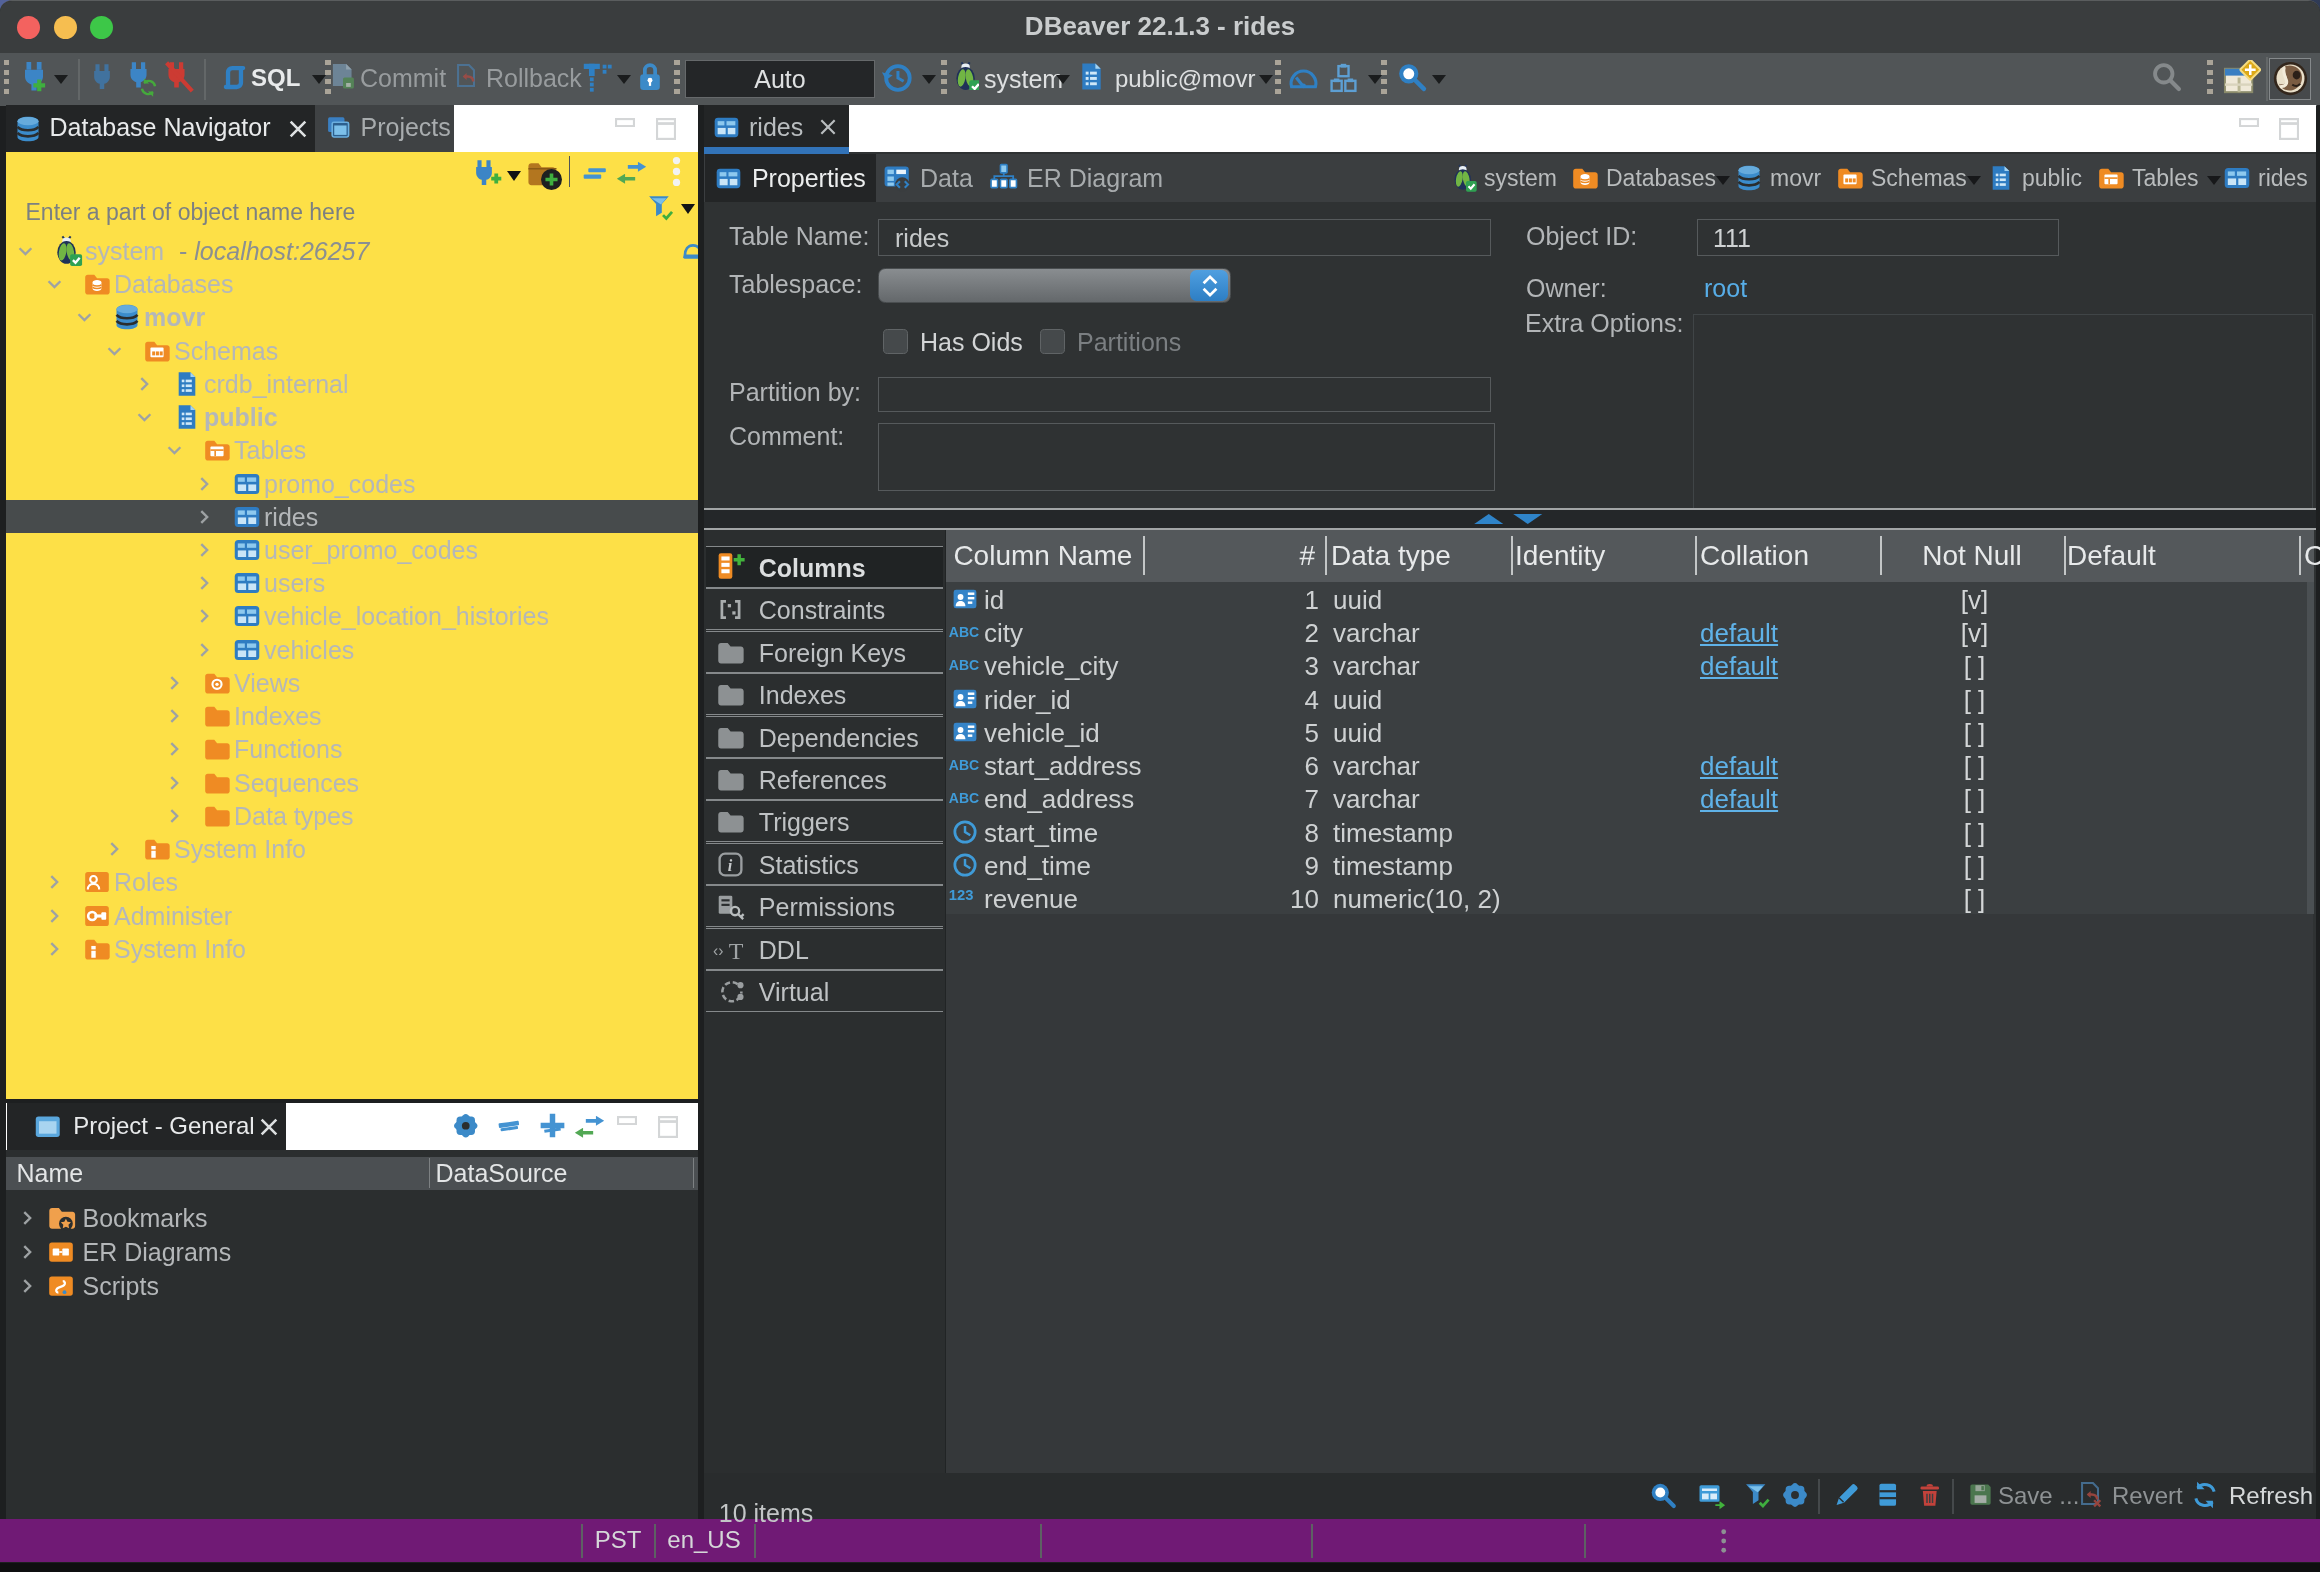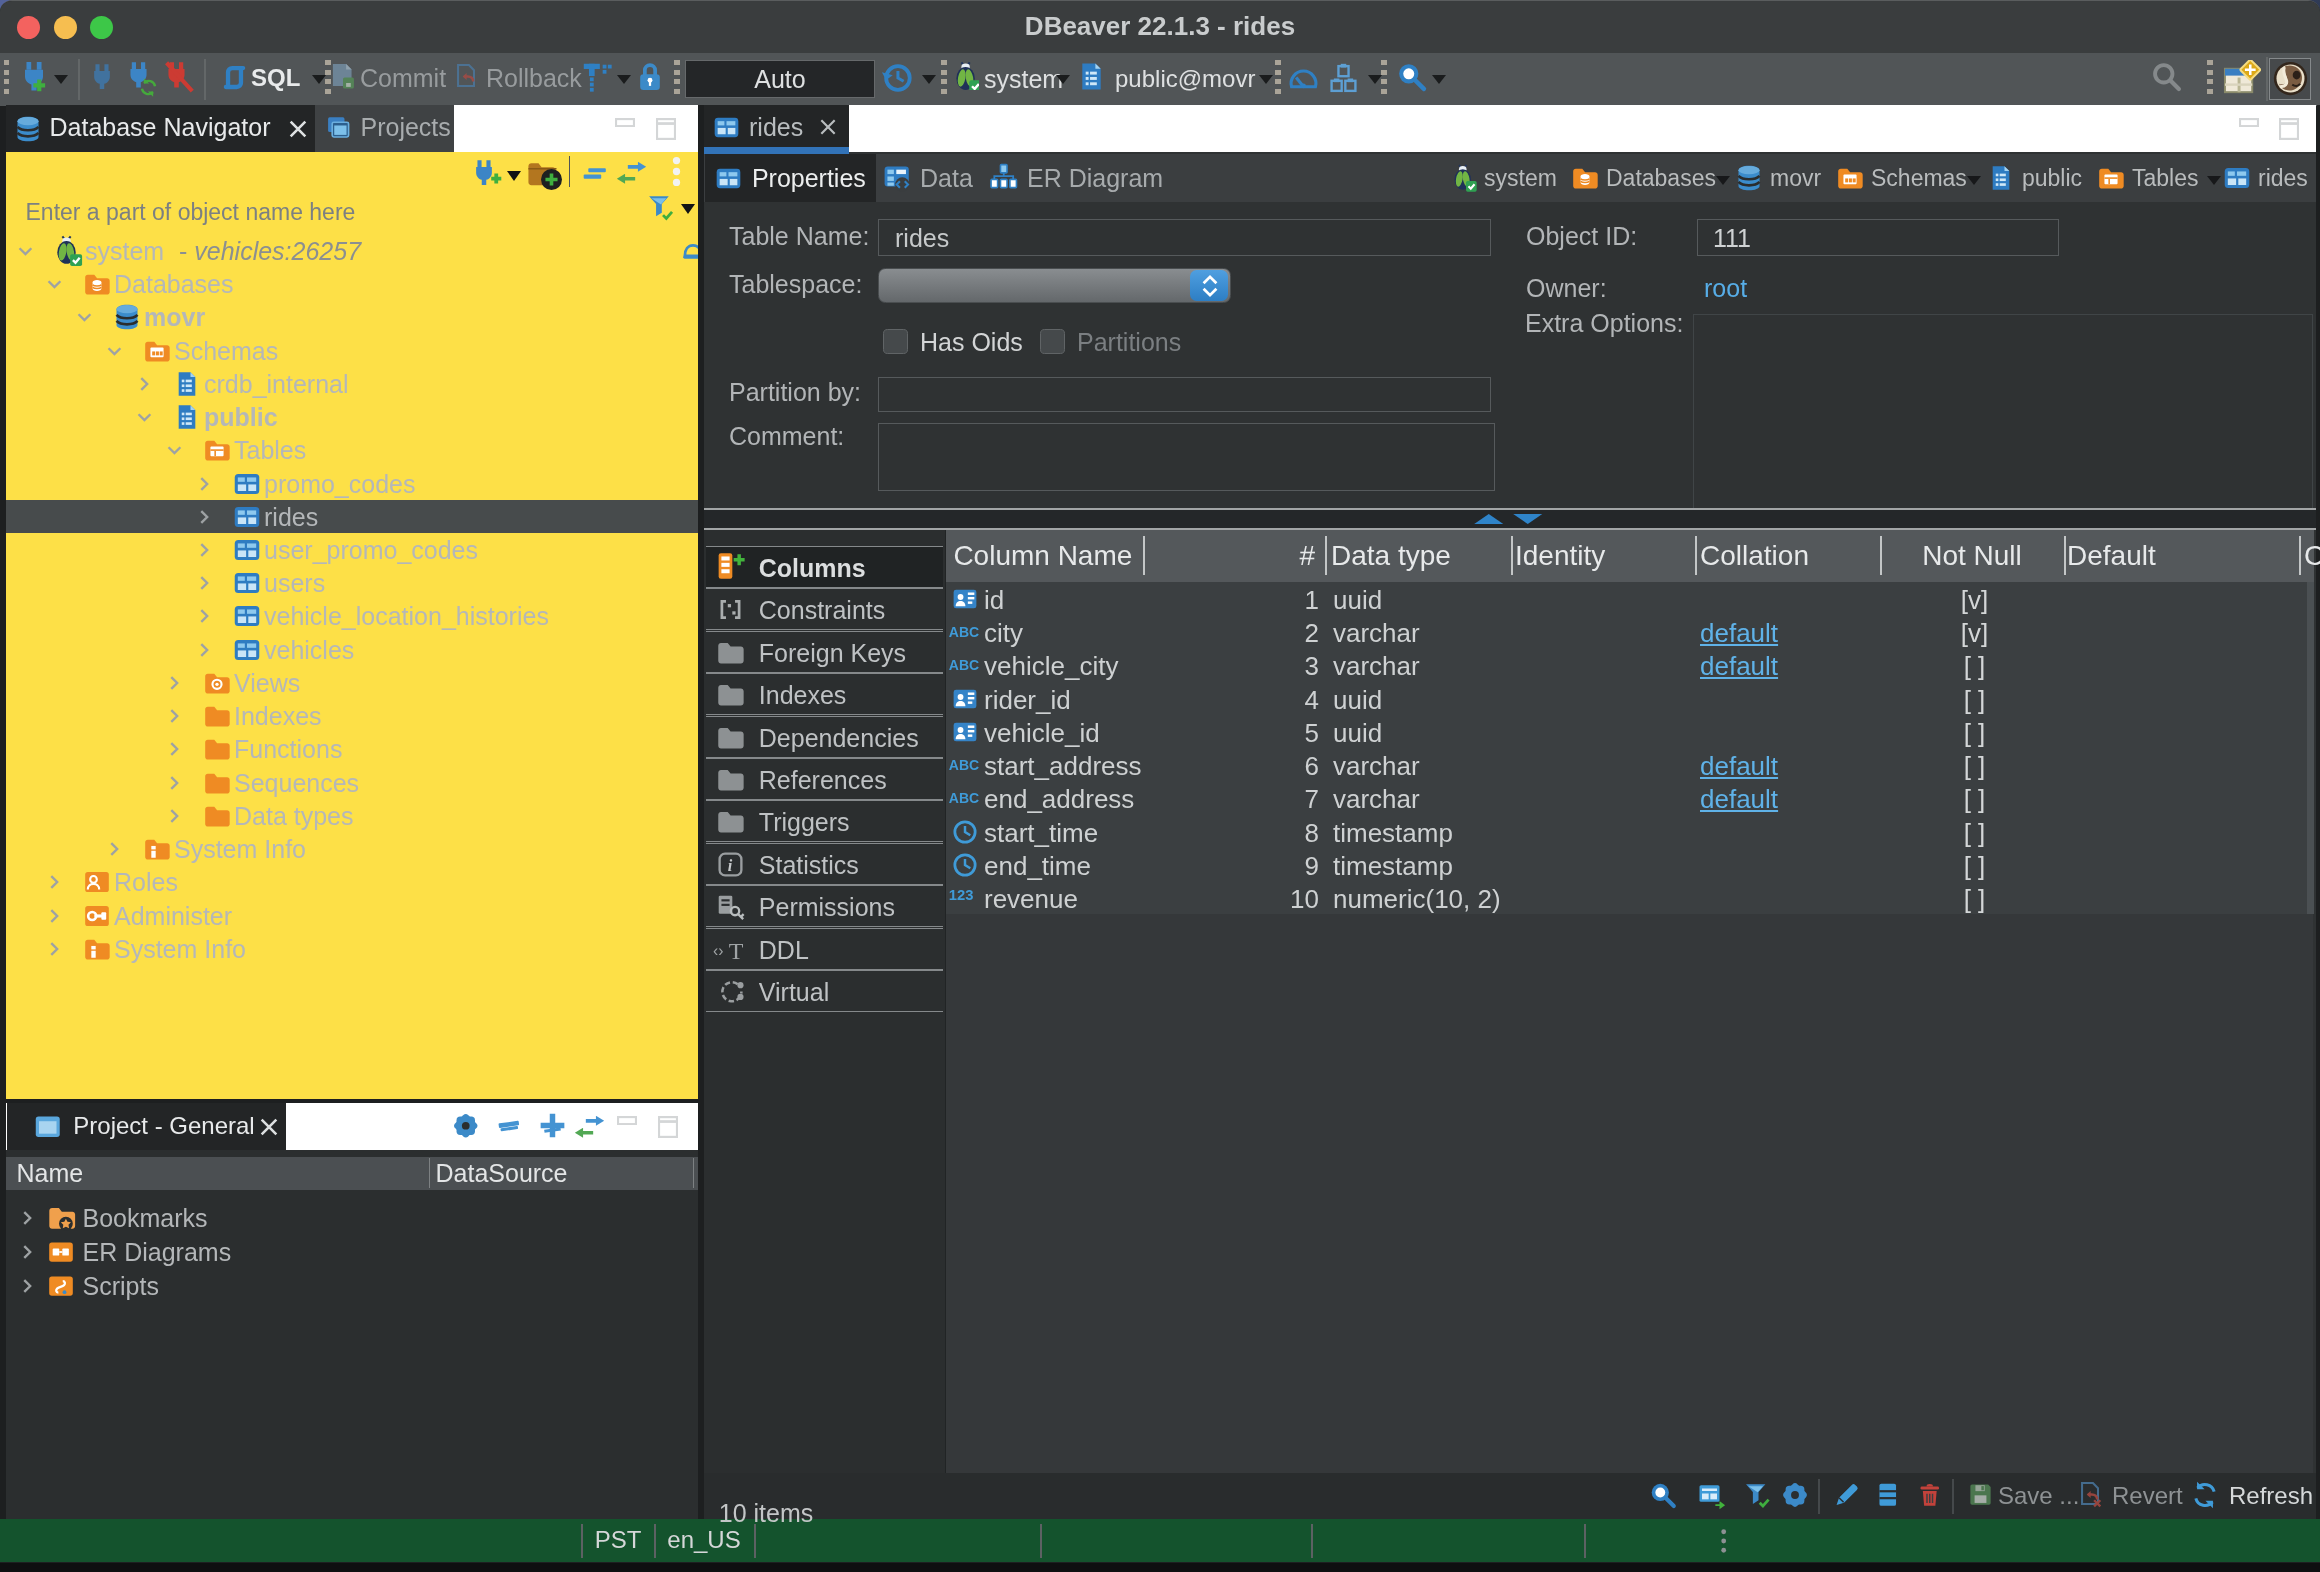"vehicles:26257" i { text: vehicles:26257 -> localhost:26257 }
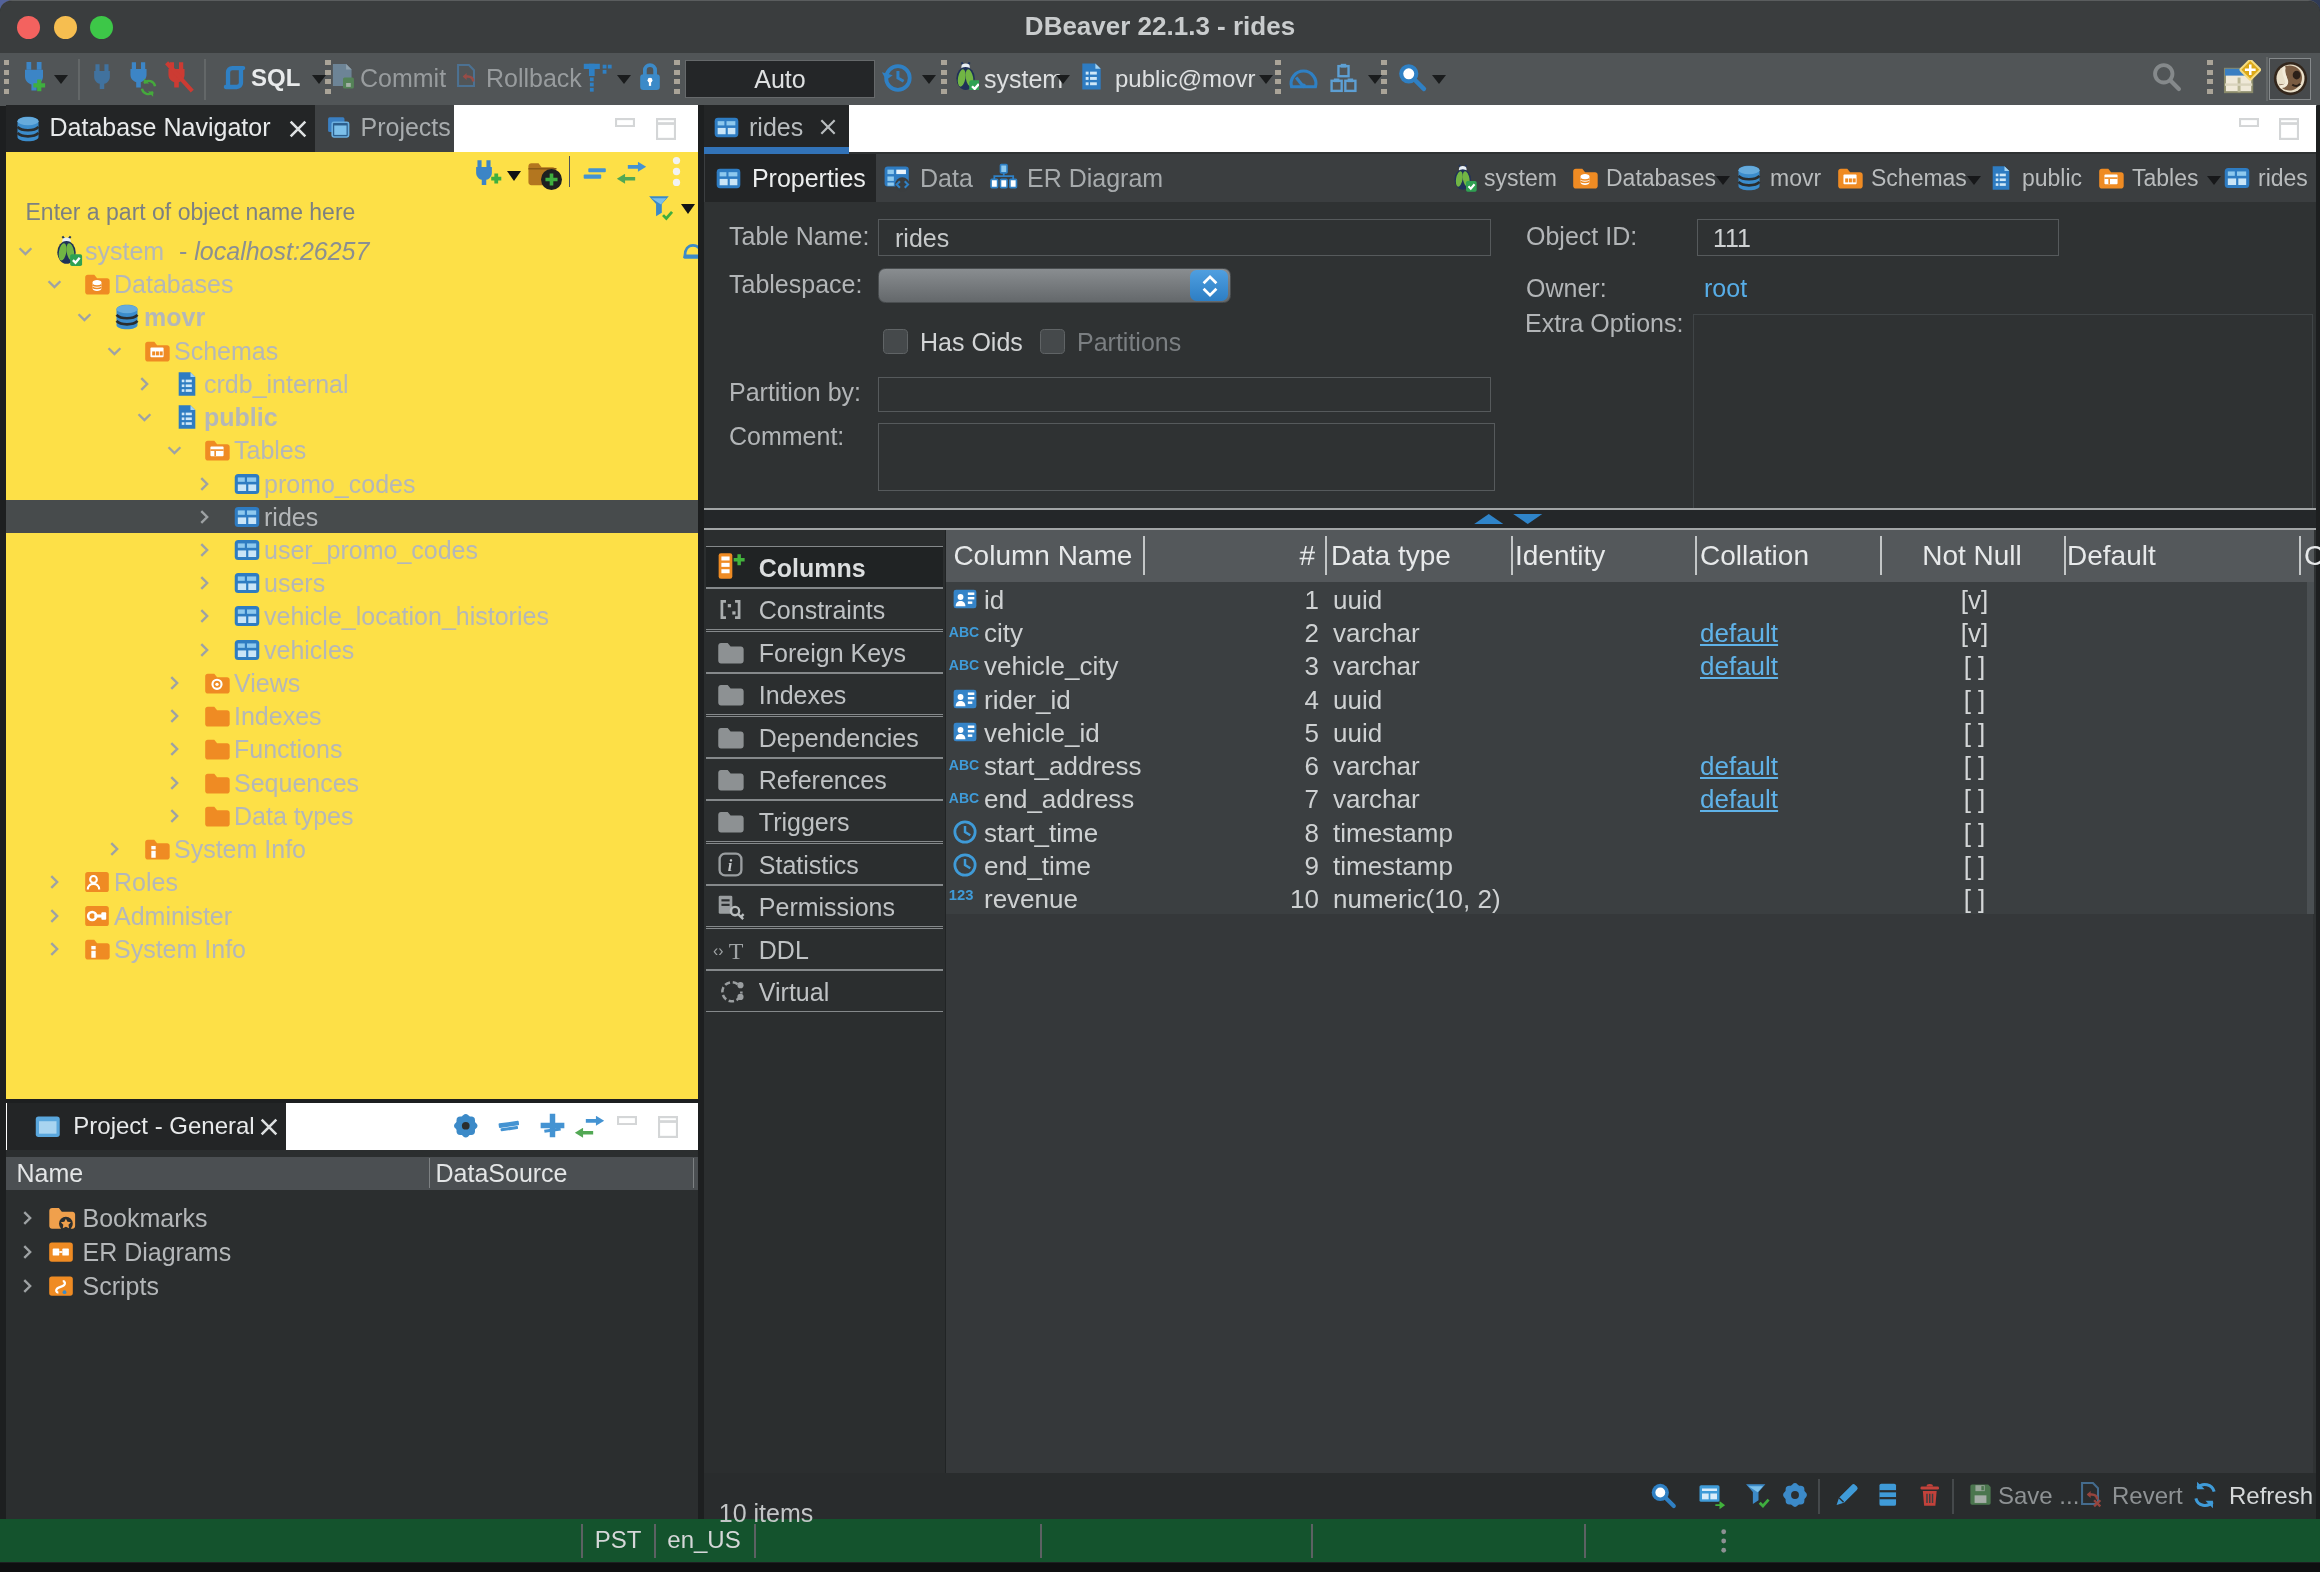"PST" div.a { background: #14532d -> #701a75 }
